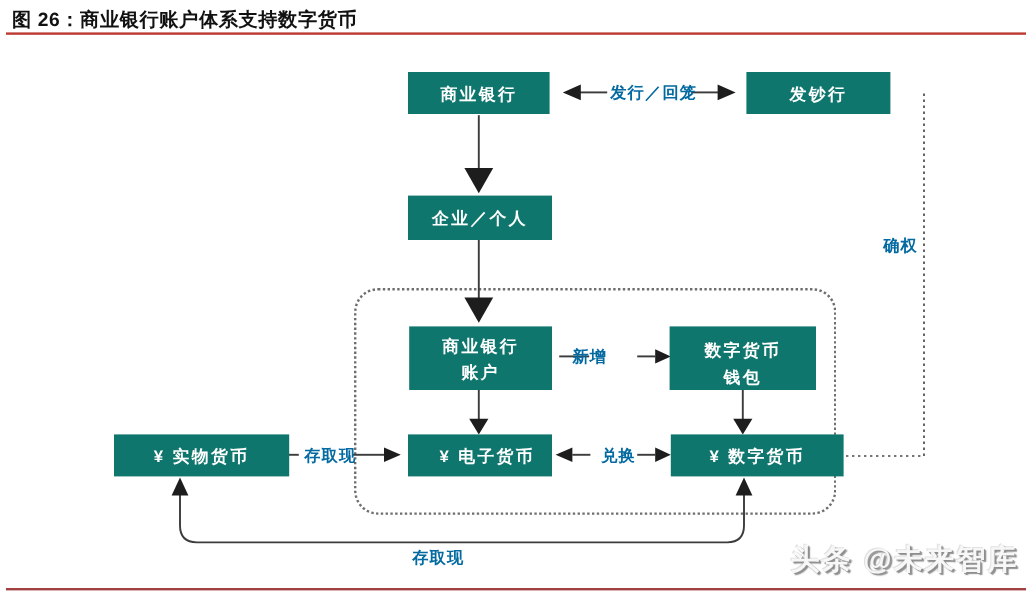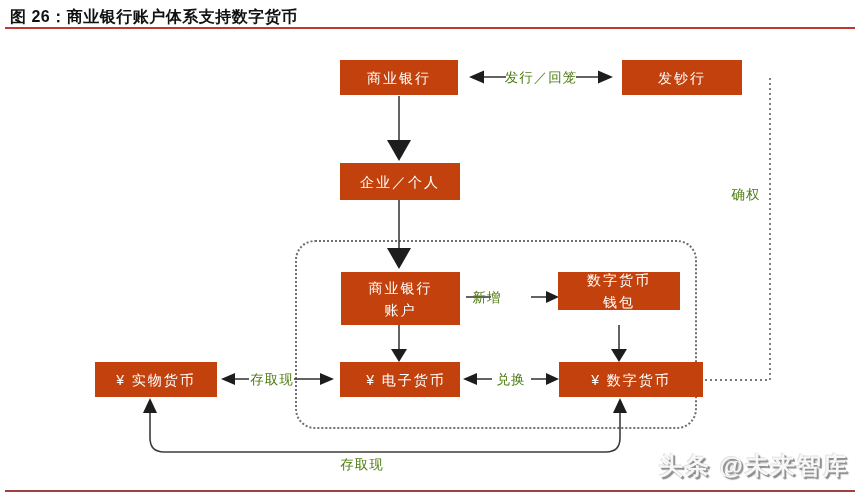"商业银行" .node { background: #c2410c -> #0f766e; font-weight: normal -> bold }
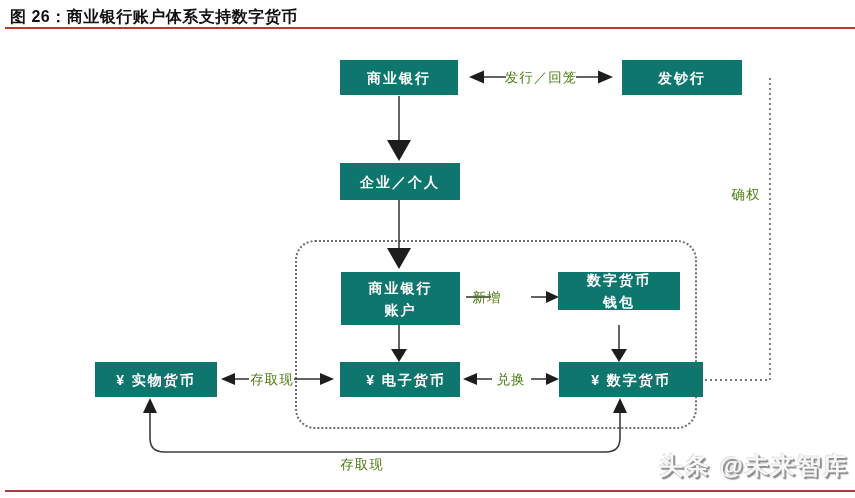"发行／回笼" .edge-label { color: #4d7c0f -> #0369a1; font-weight: 400 -> 700; text-align: center -> right }
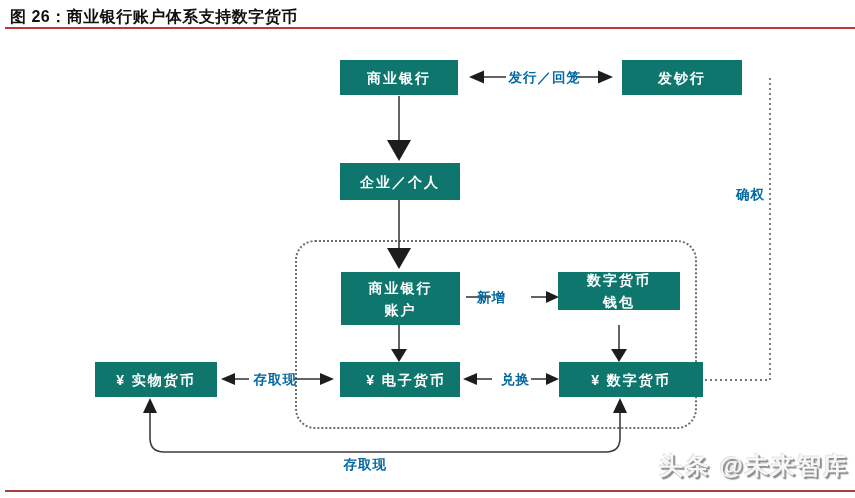"确权" div.edge-label { top: 186px -> 196px }
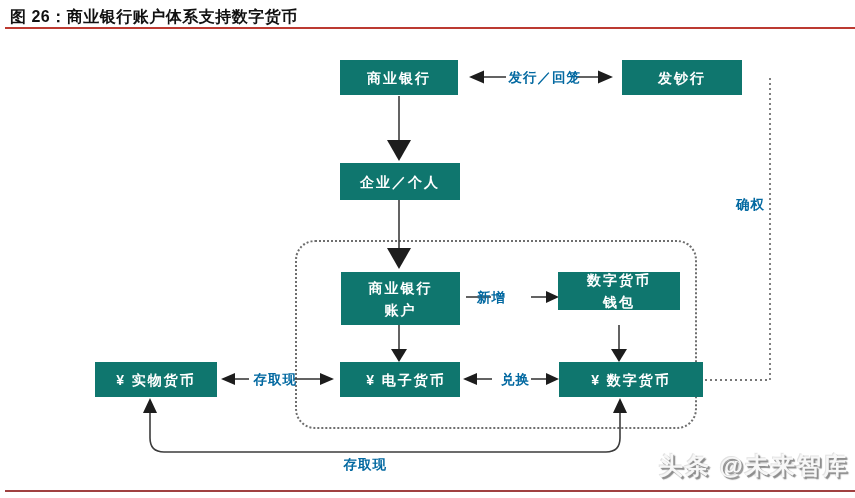"数字货币" div.node { height: 38px -> 53px; justify-content: none -> flex-end }
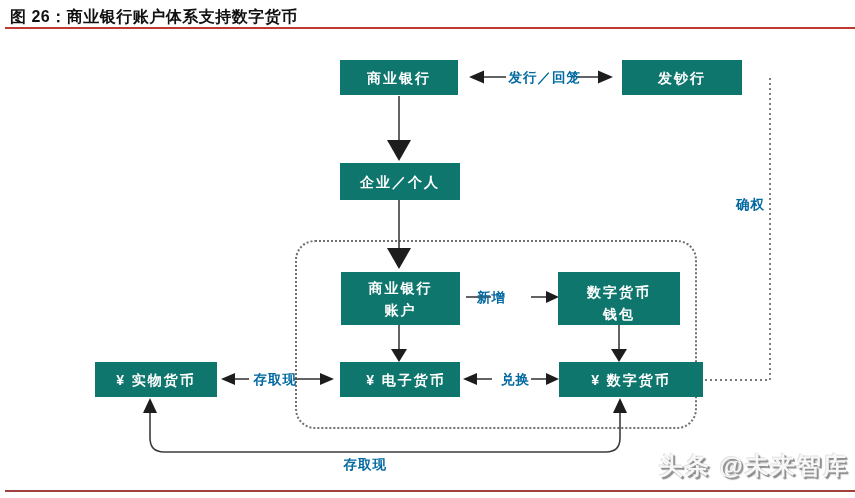"¥ 实物货币" div.node { width: 122px -> 146px }
